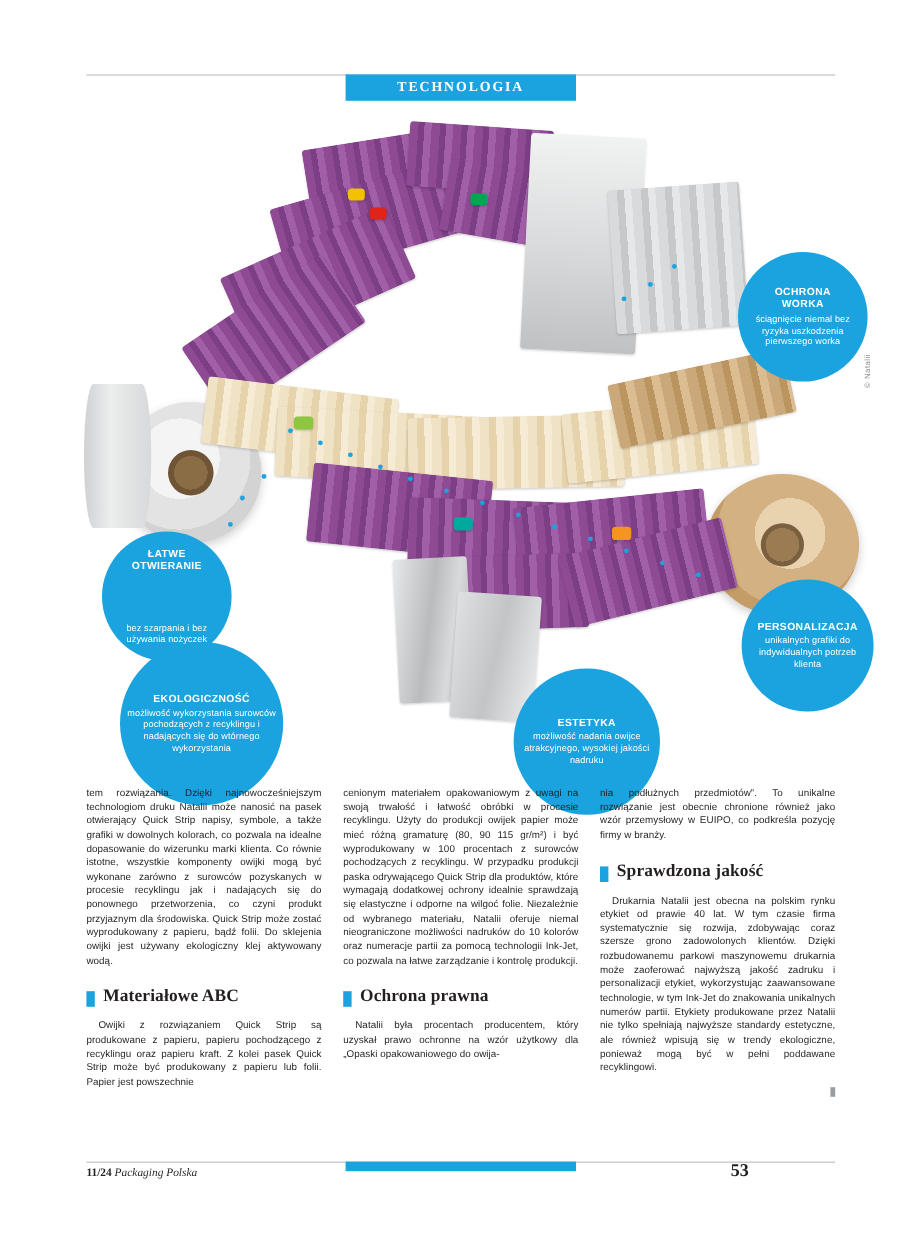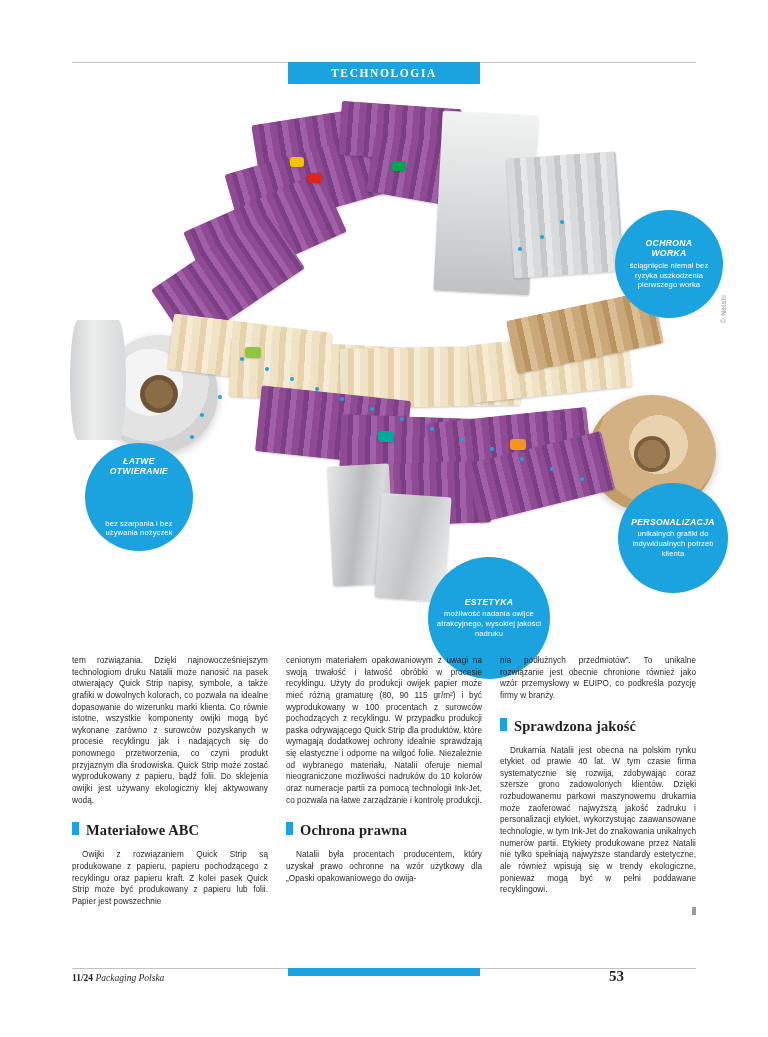"OCHRONA" .bubble .b-title { font-style: italic -> none }
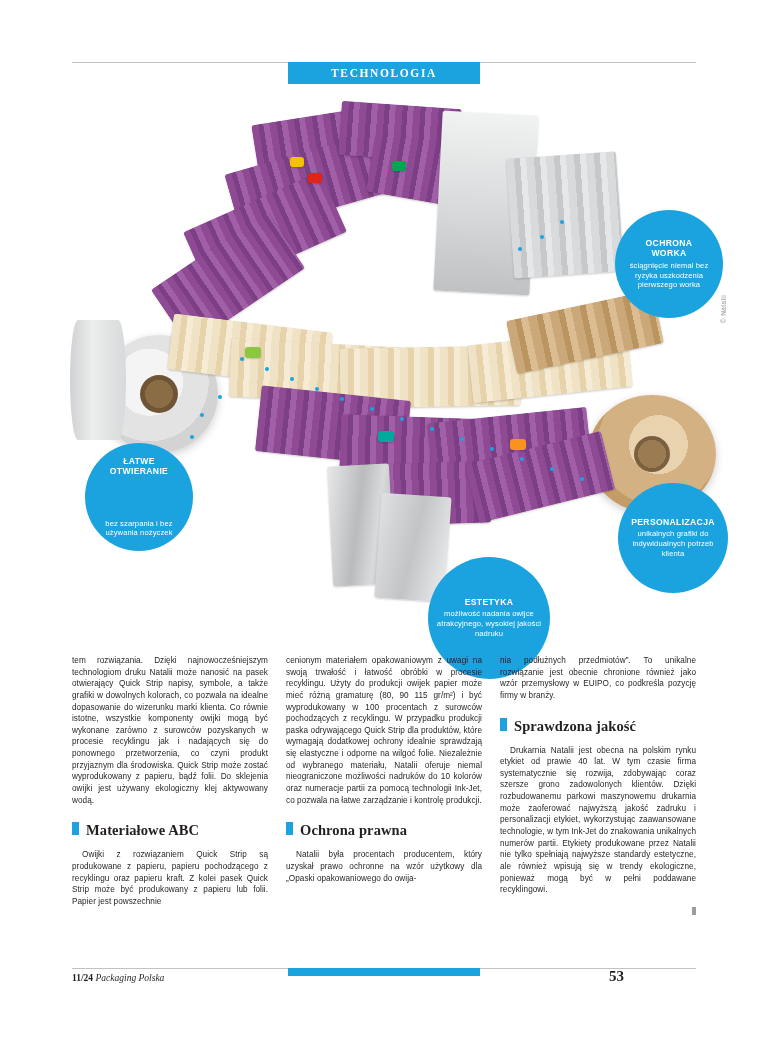"EKOLOGICZNOŚĆ" div.bubble { html: none -> <div> <div>EKOLOGICZNOŚĆ</div> <div>możliwość wykorzystania surowców pochodzących z recyklingu i nadających się do wtórnego wykorzystania</div> </div> }
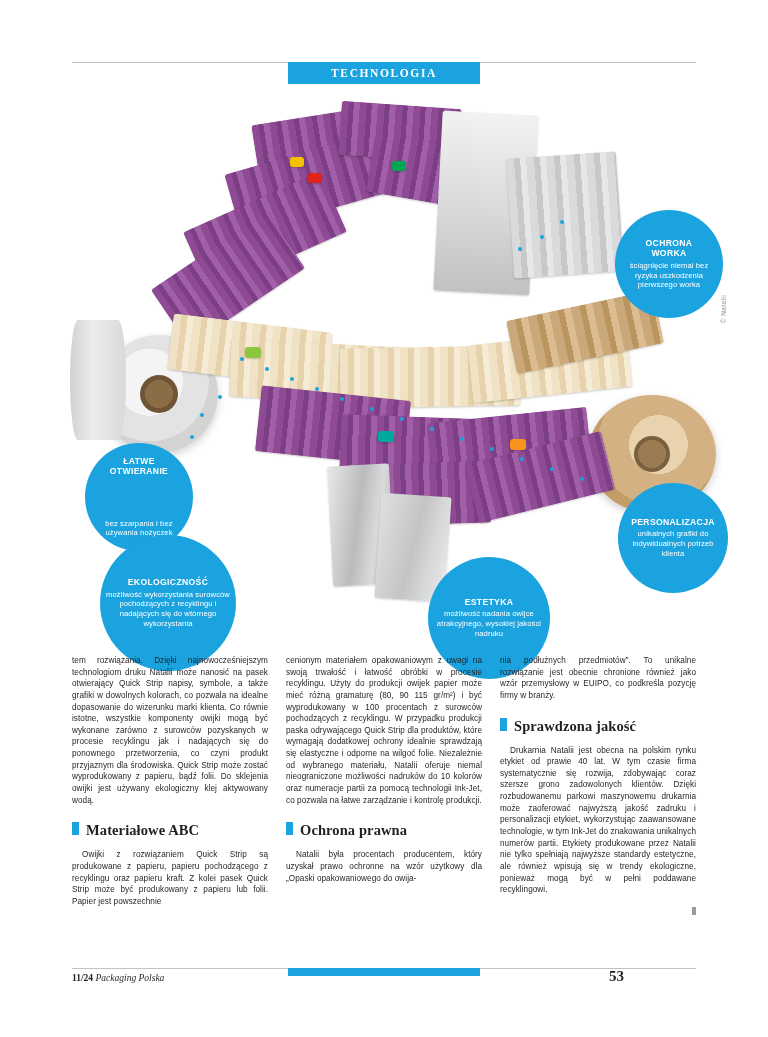"Sprawdzona jakość" h2.sec { align-items: flex-start -> flex-end }
